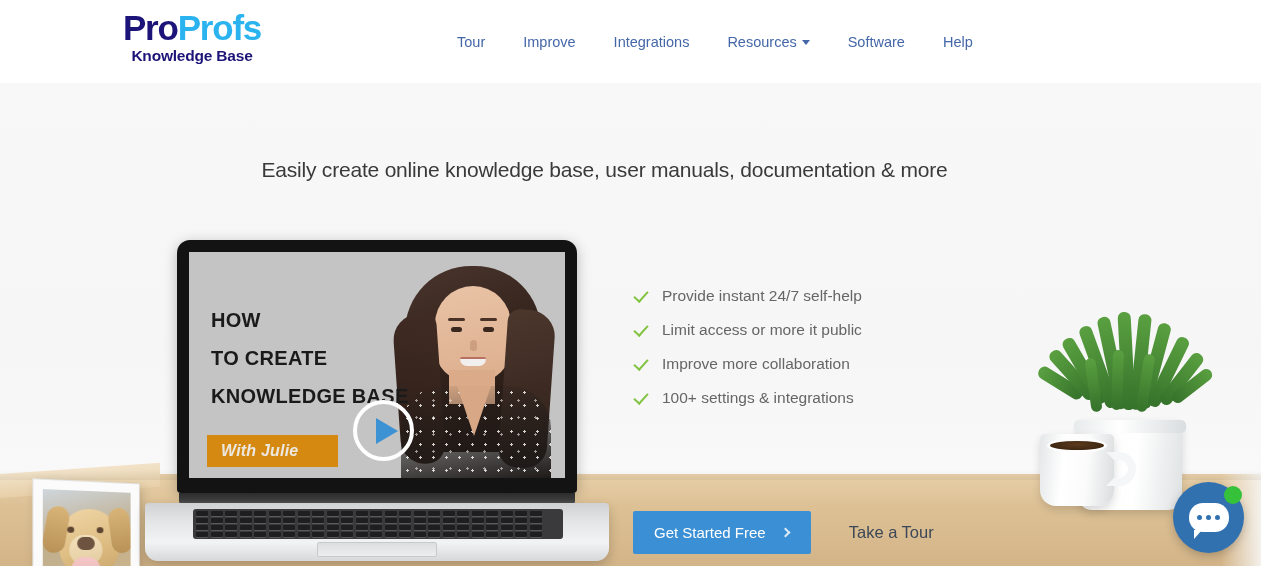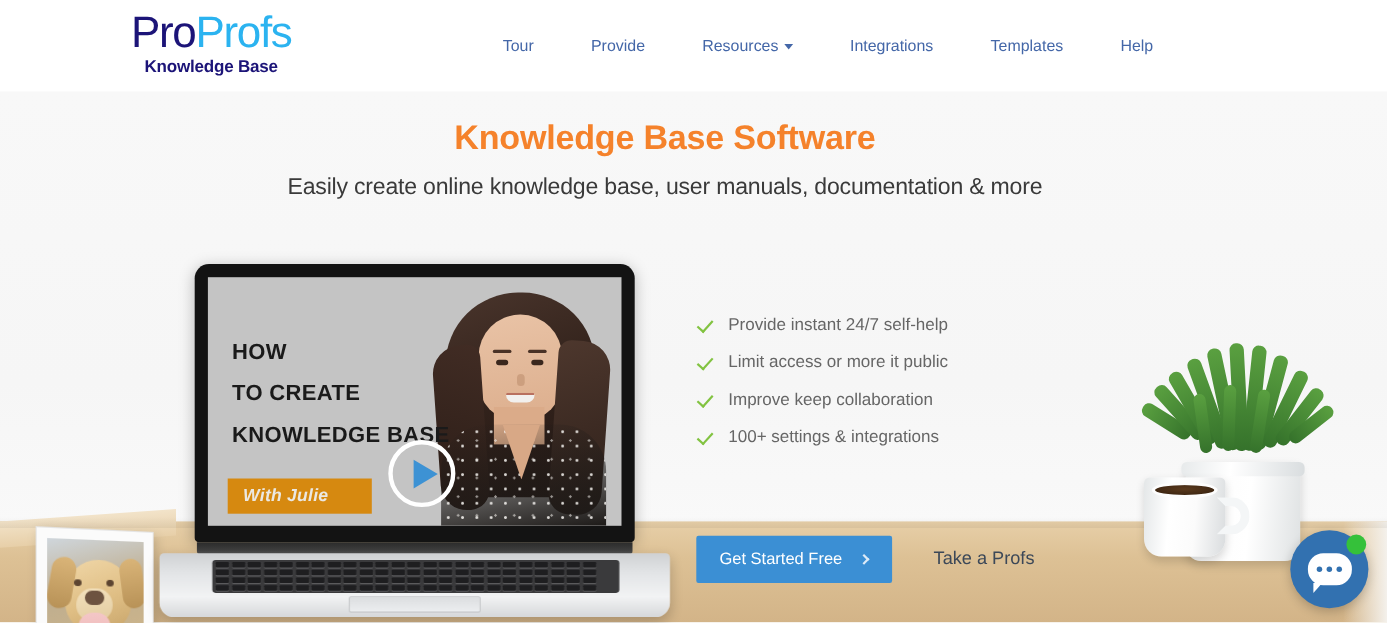"ProProfs" .logo-main { font-size: 40px -> 35px; font-weight: normal -> bold }
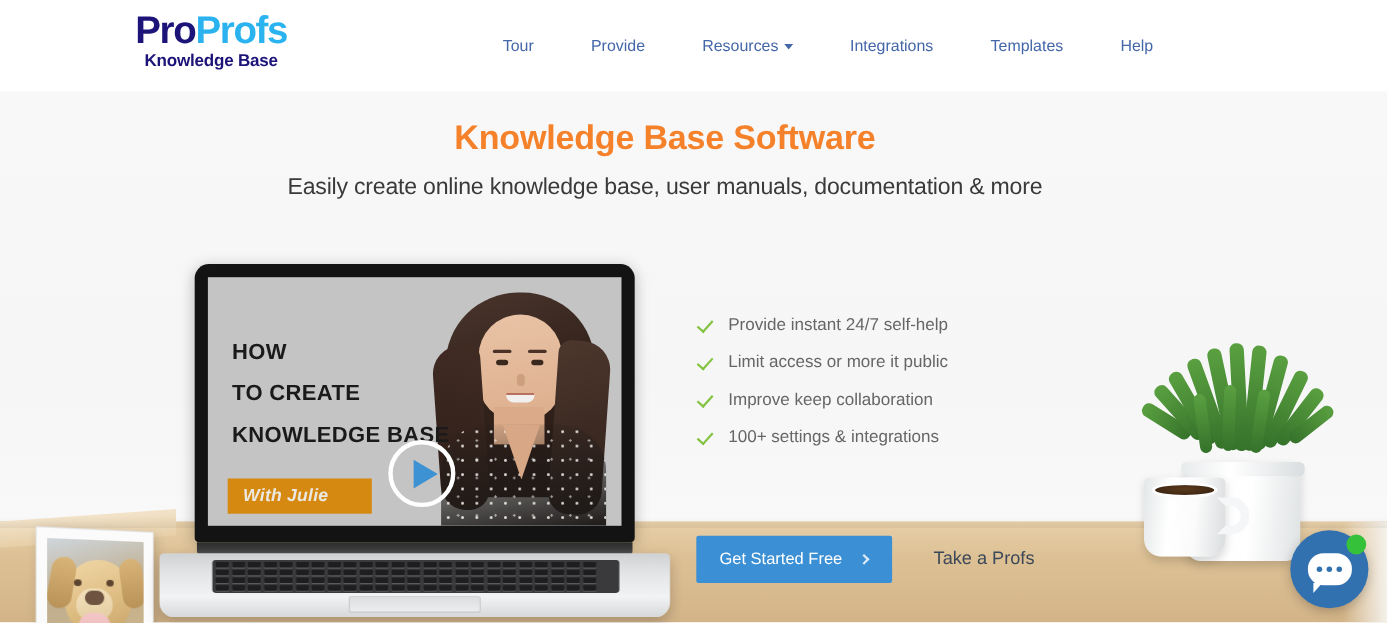"Tour" .nav { gap: 18px -> 4px }
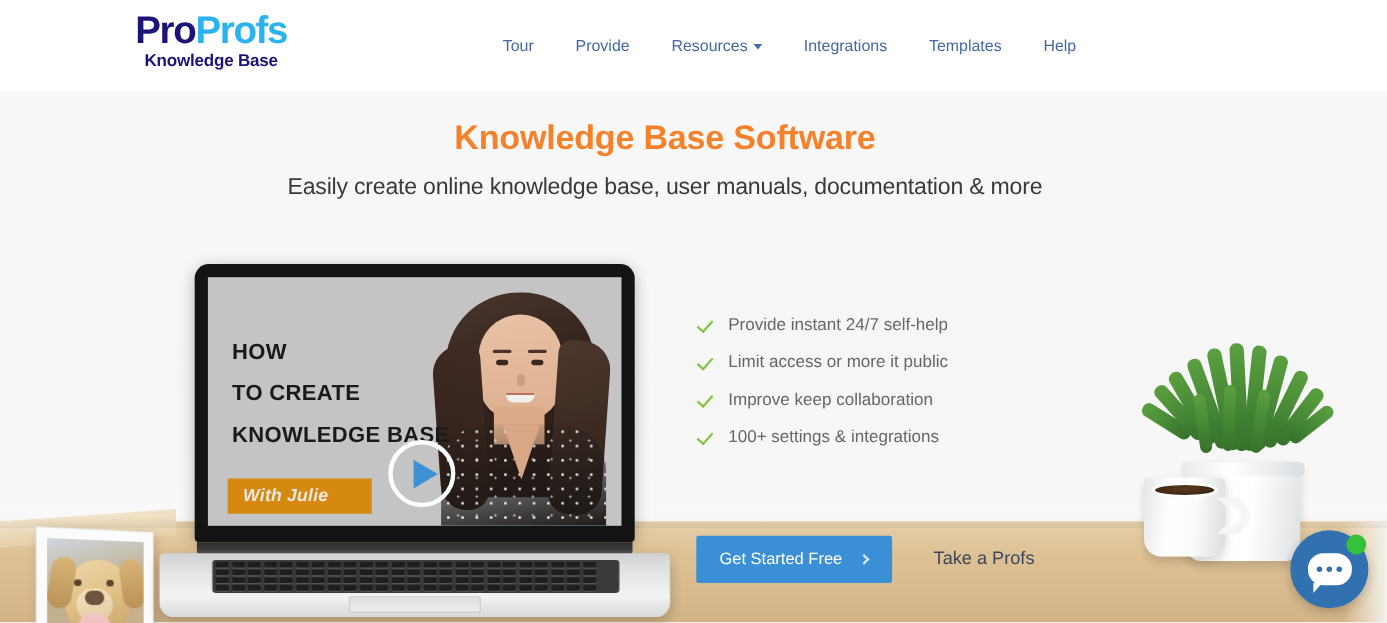"Provide" span { text: Provide -> Improve }
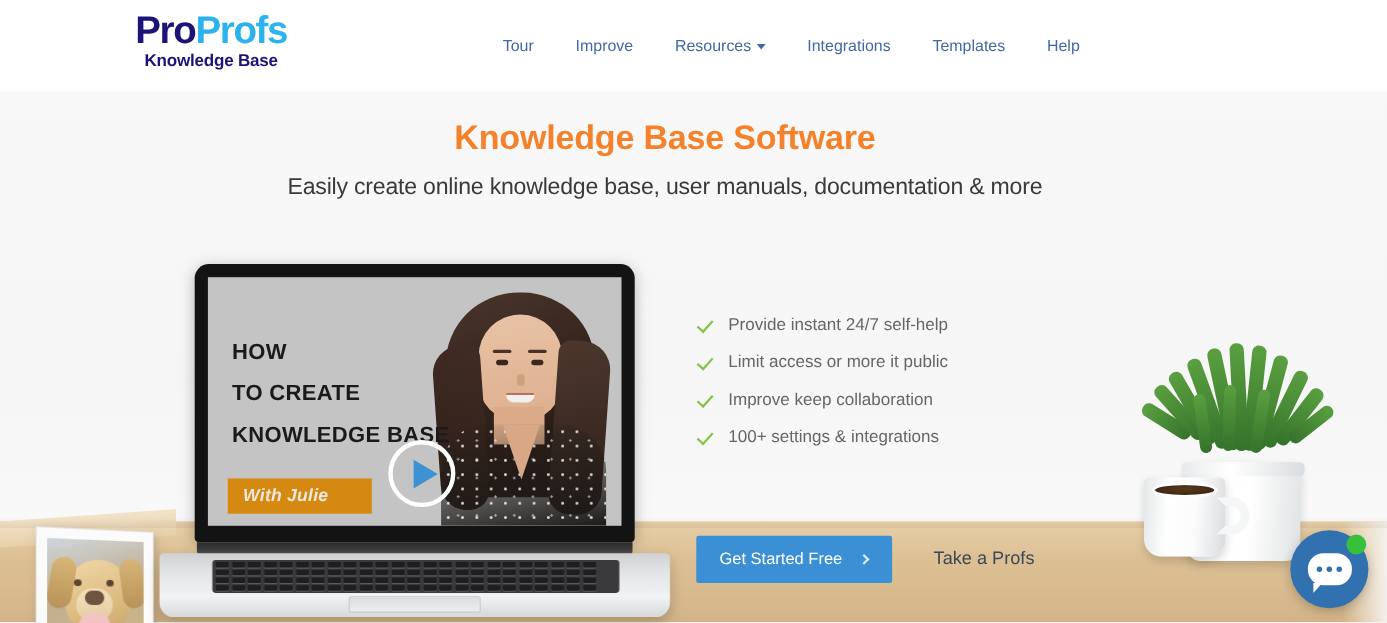"Resources" div.nav-item { order: before "Integrations" -> after "Integrations" }
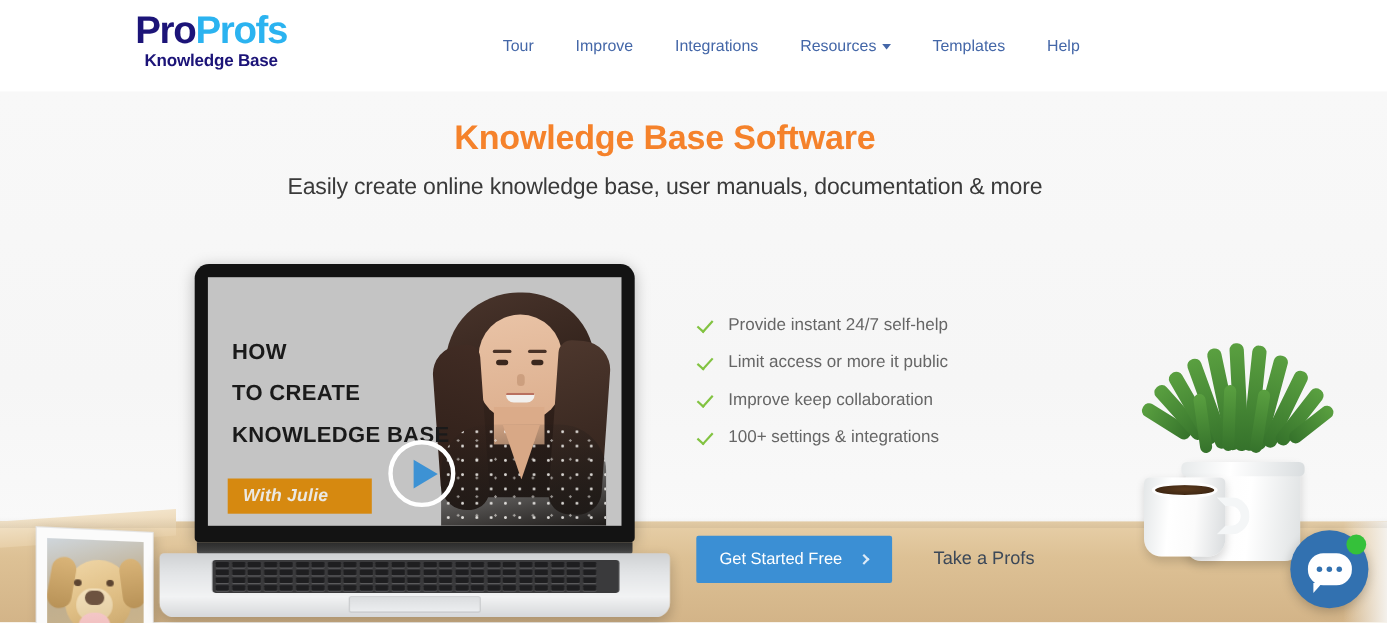"Templates" span { text: Templates -> Software }
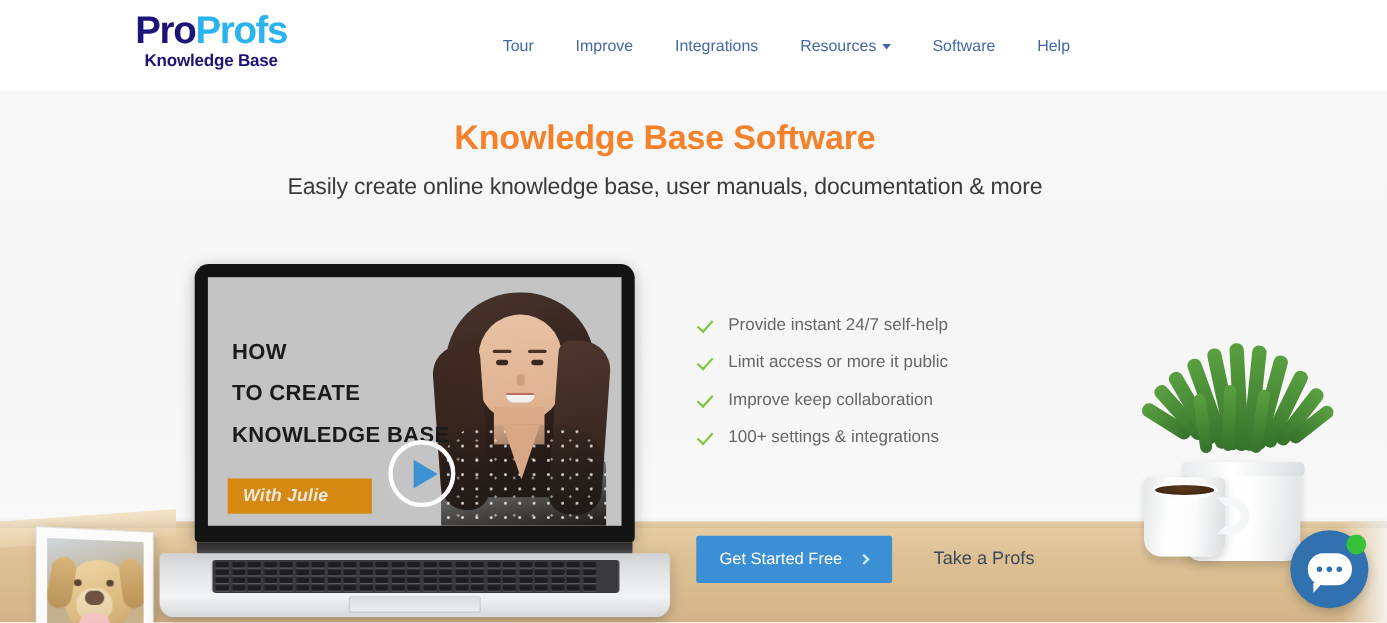"Knowledge Base Software" h1.hero-title { html: <h1>Knowledge Base Software</h1> -> none }
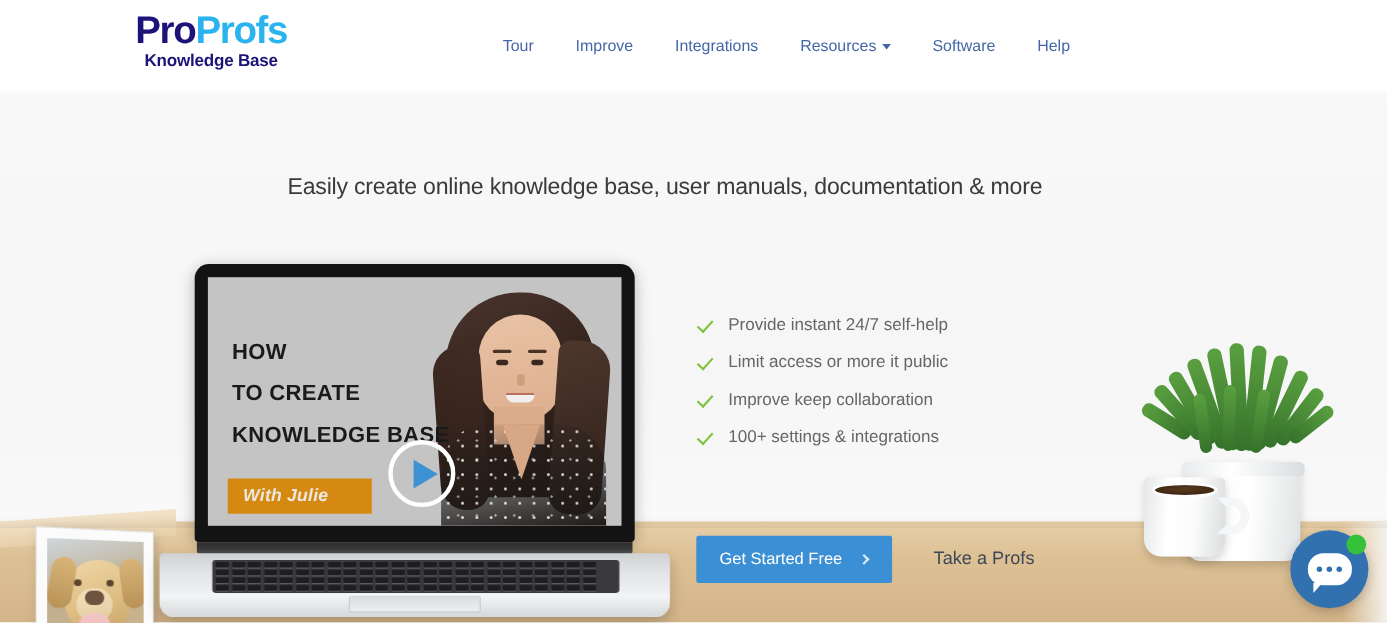"Improve keep collaboration" span.feat-text { text: keep -> more }
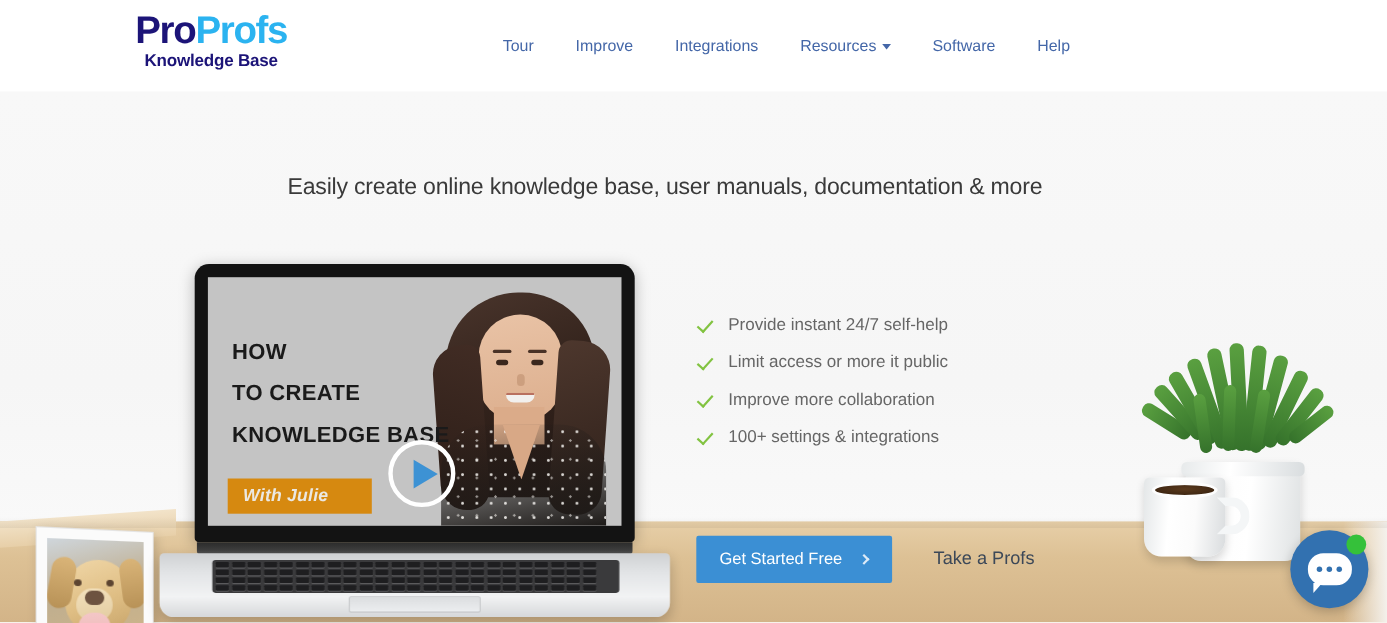"Get Started Free" .cta-row { top: 404px -> 428px }
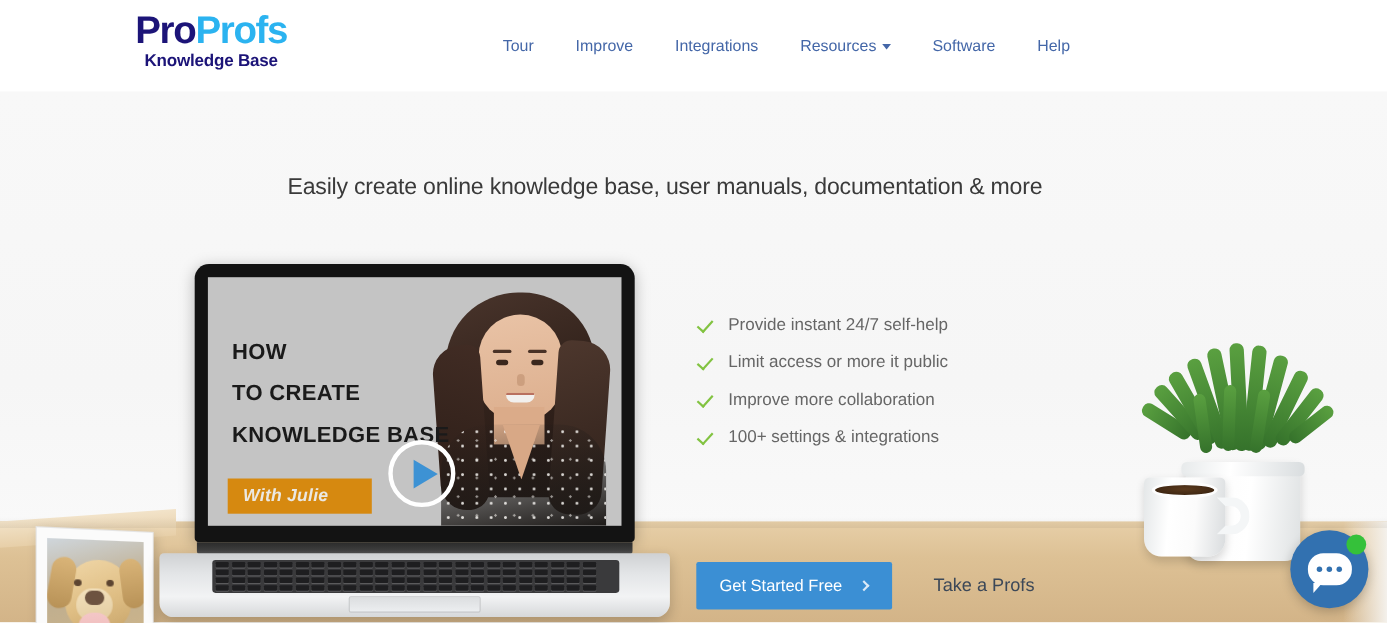"Take a Profs" a.link-tour { text: Profs -> Tour }
